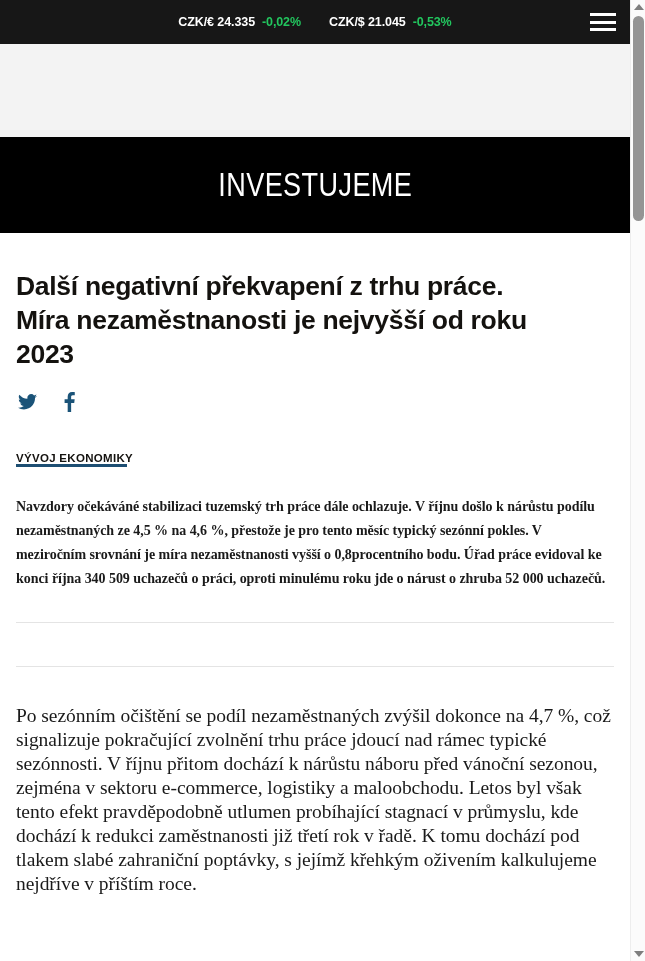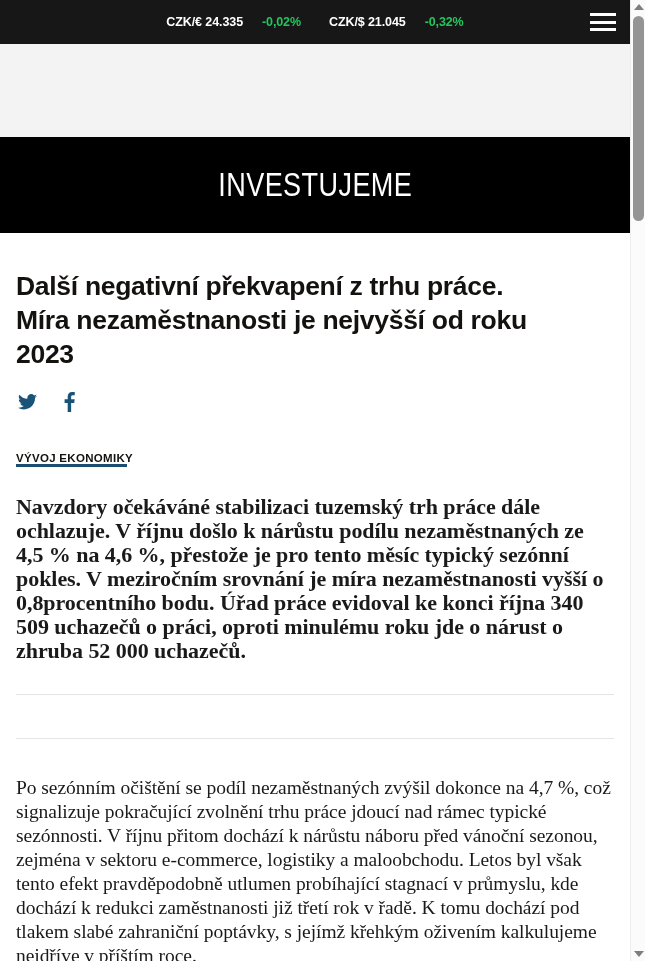"CZK/€ 24.335" .ticker-item { gap: 19px -> 7px }
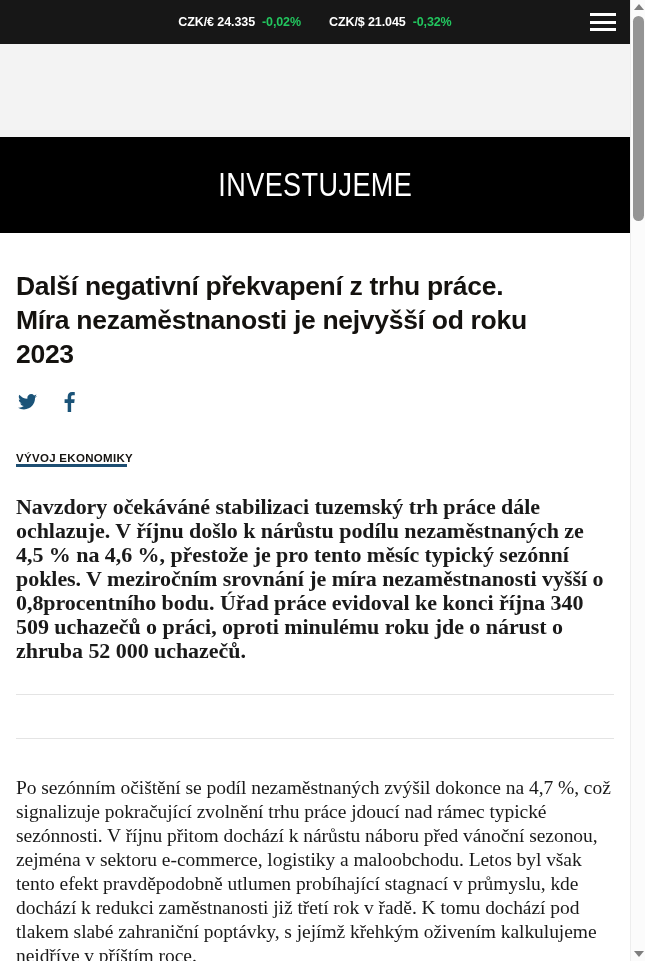"-0,32%" span.ticker-change { text: -0,32% -> -0,53% }
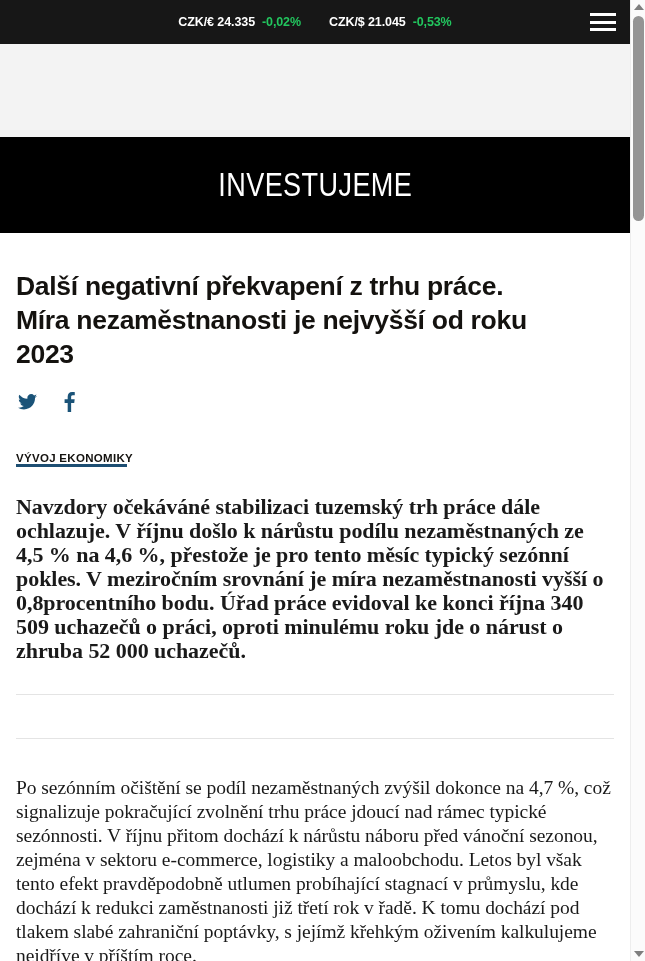"Navzdory očekáváné stabilizaci tuzemský" .lead { font-size: 22px -> 14px }
